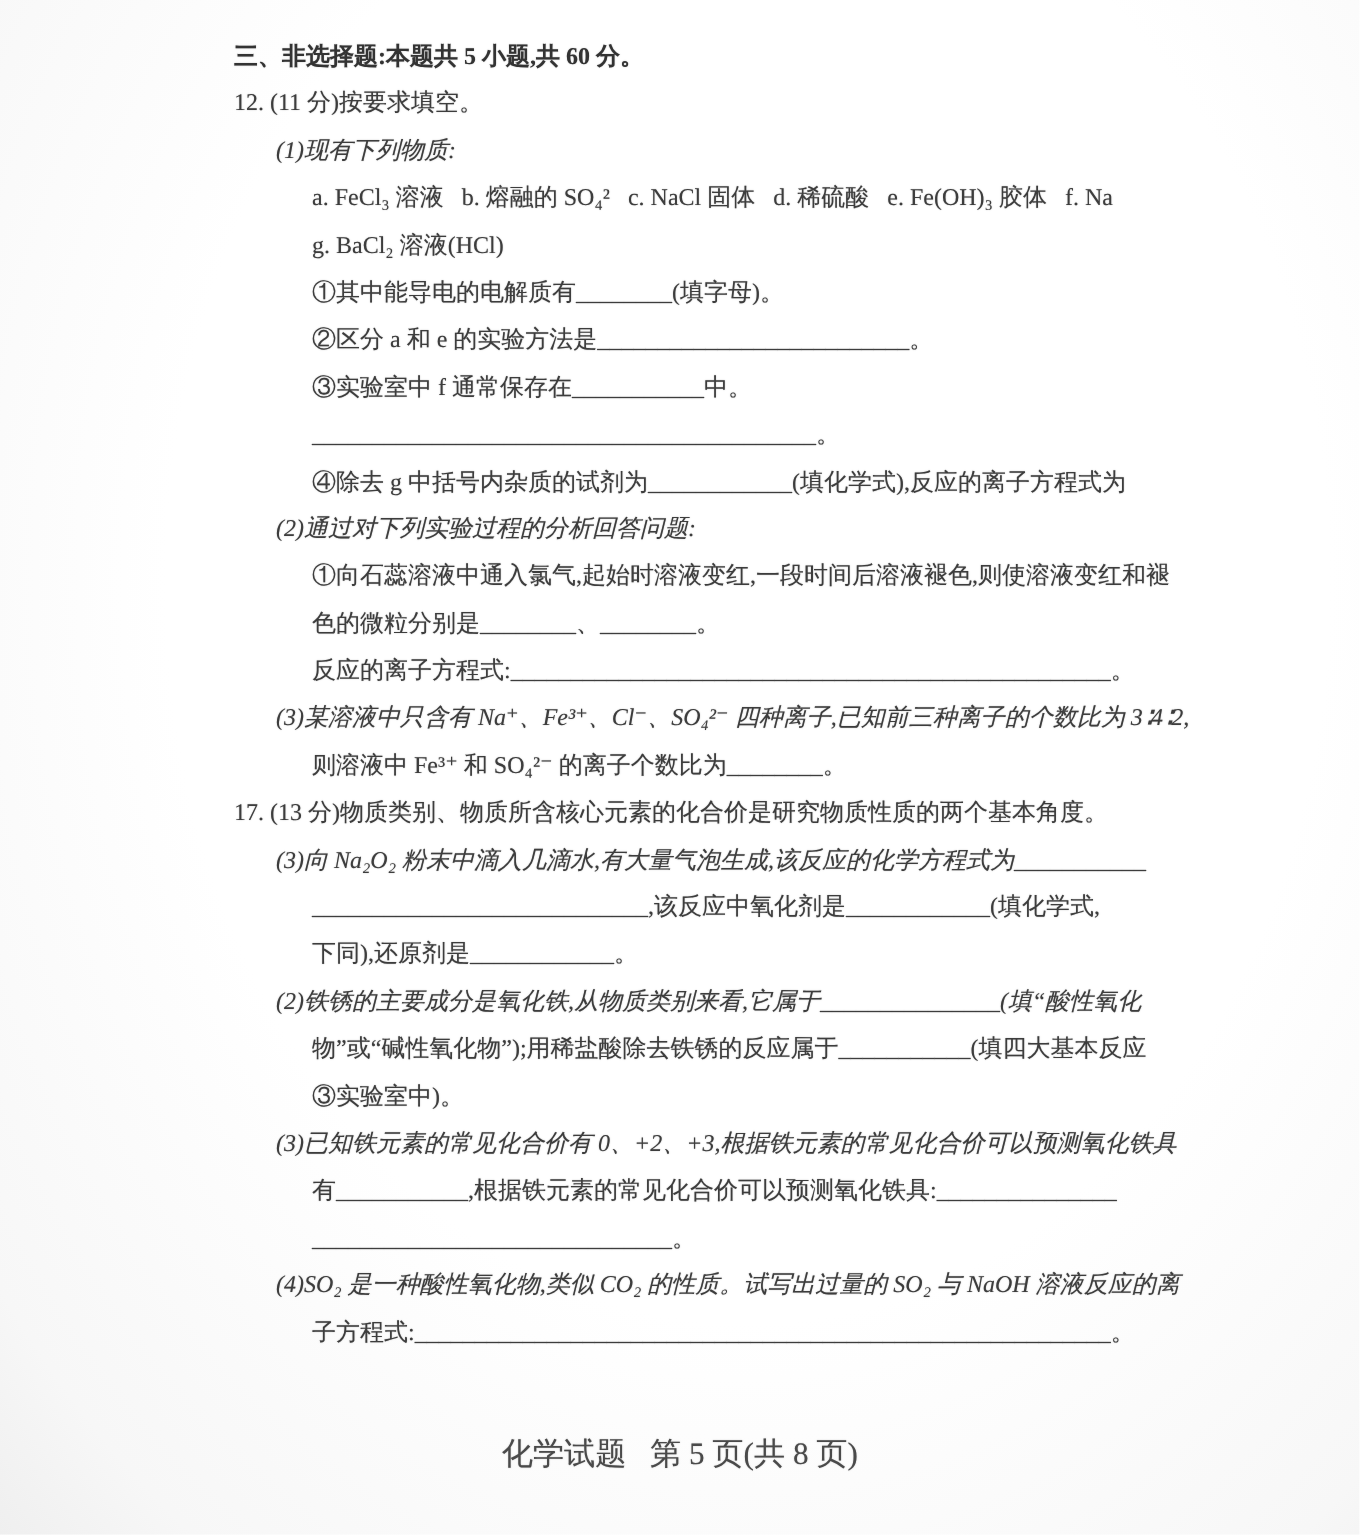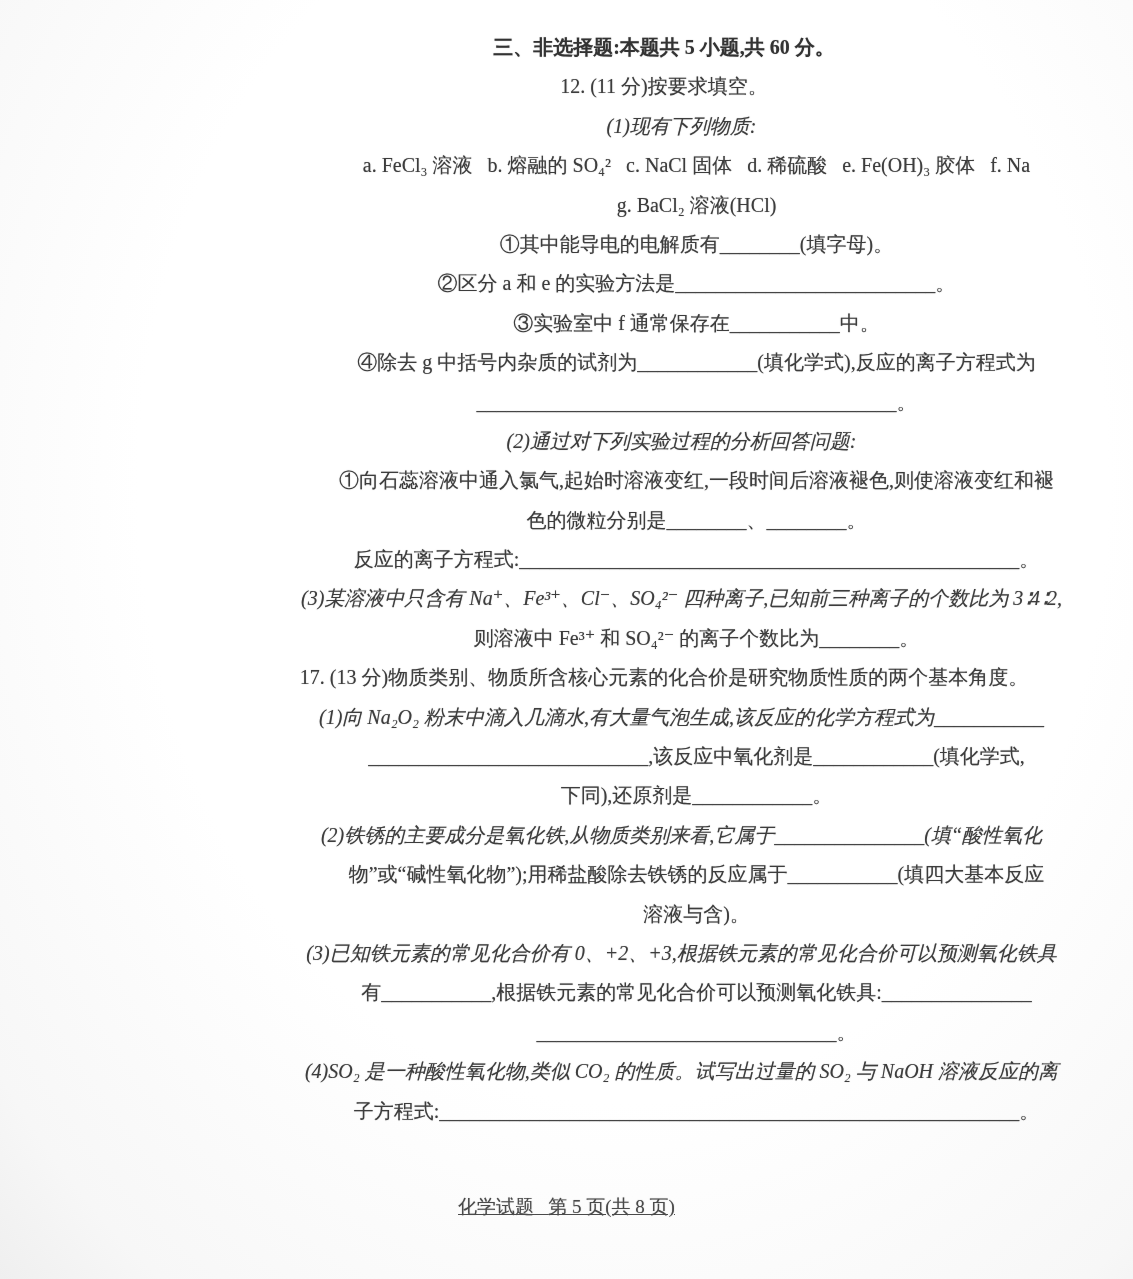"三、非选择题:本题共 5 小题,共 60 分。" .content { text-align: center -> none }
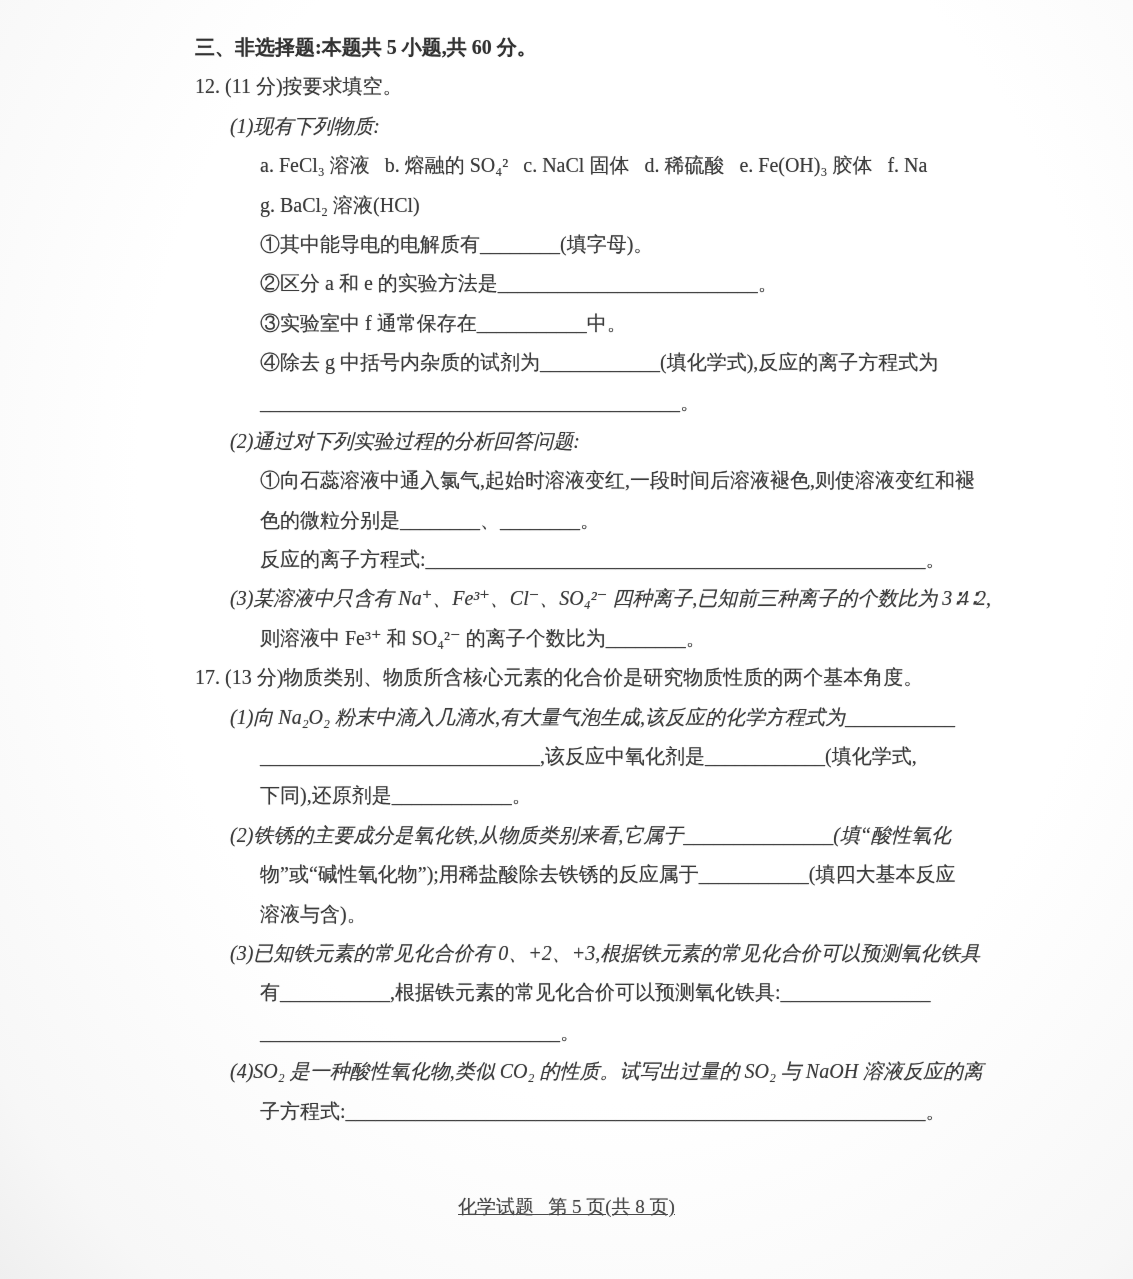"④除去 g" div.line { order: before "________________________________________" -> after "________________________________________" }
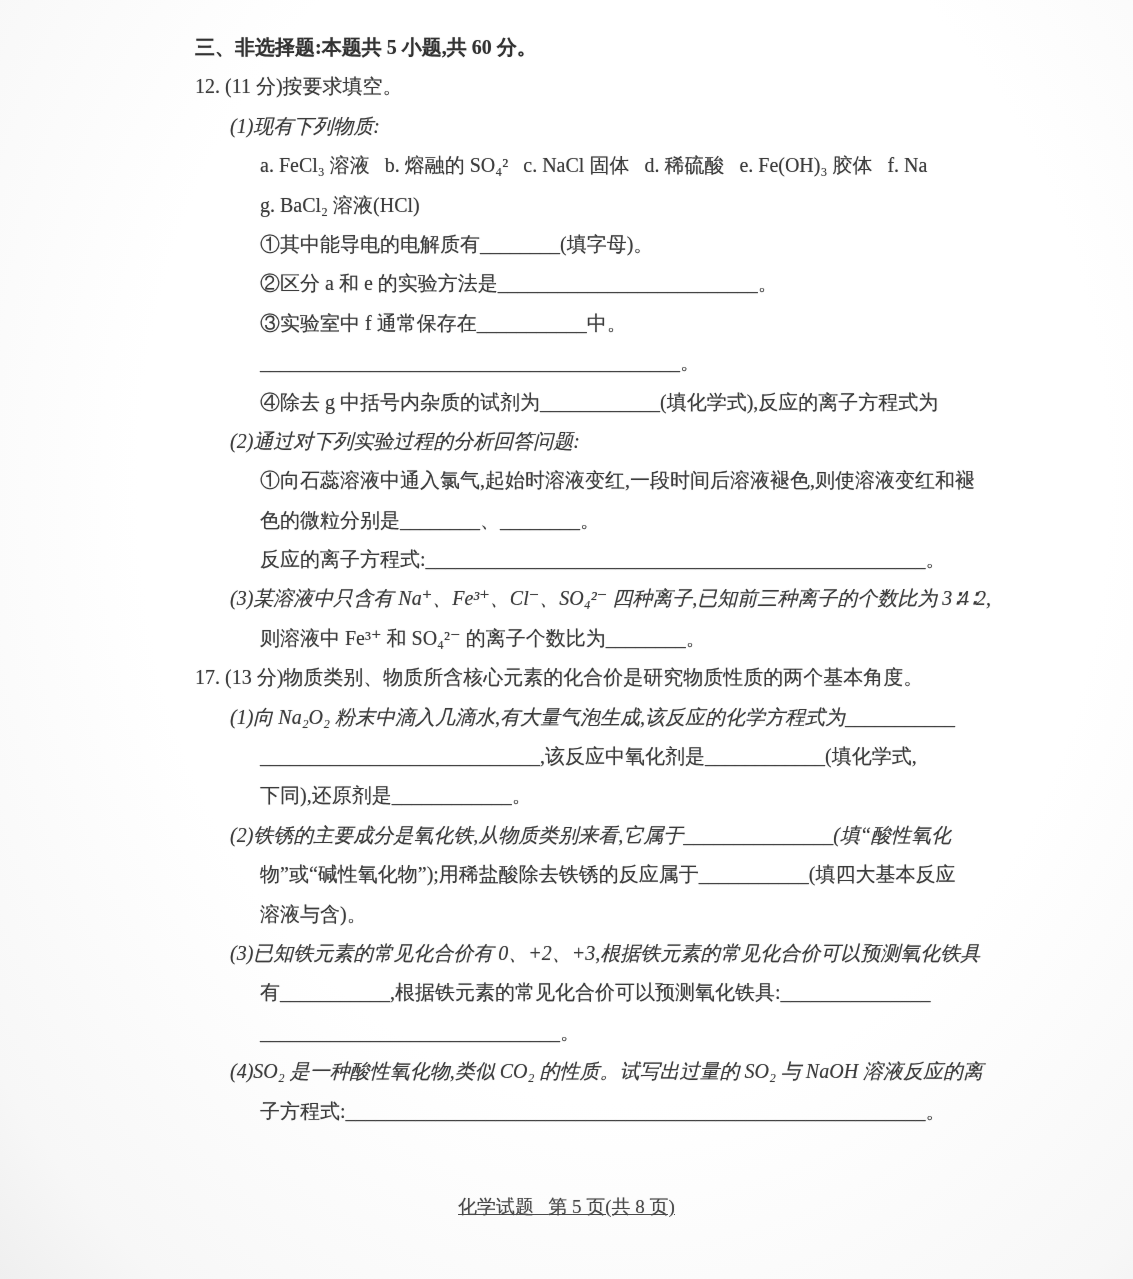"(1)向 Na₂O₂" div.line { text: 1 -> 3 }
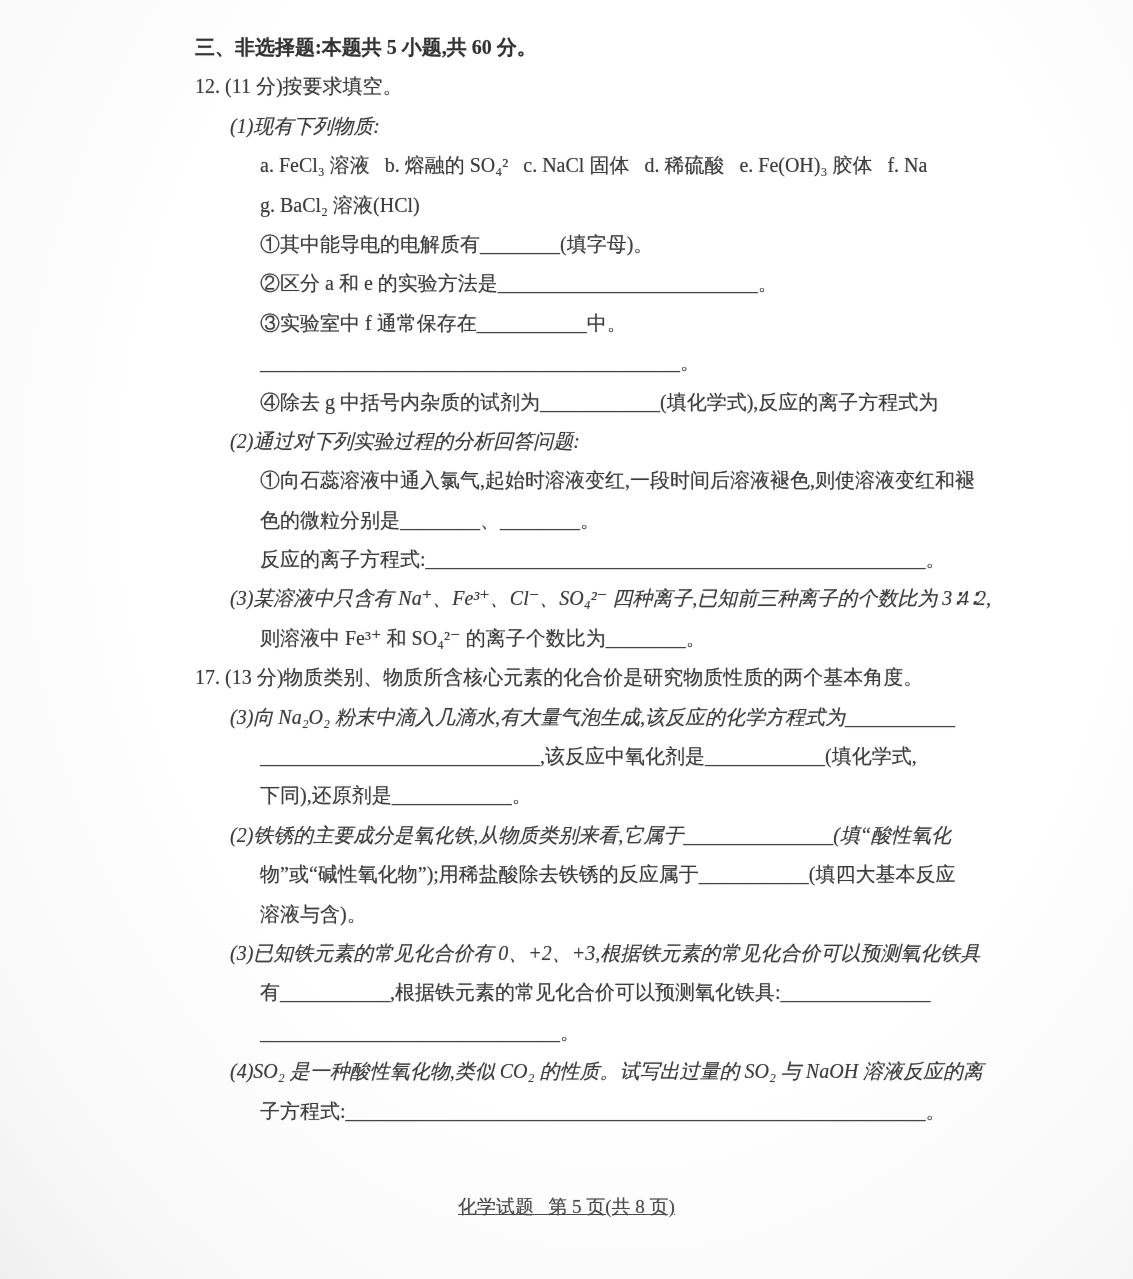"溶液与含)。" div.line { text: 溶液与含 -> ③实验室中 }
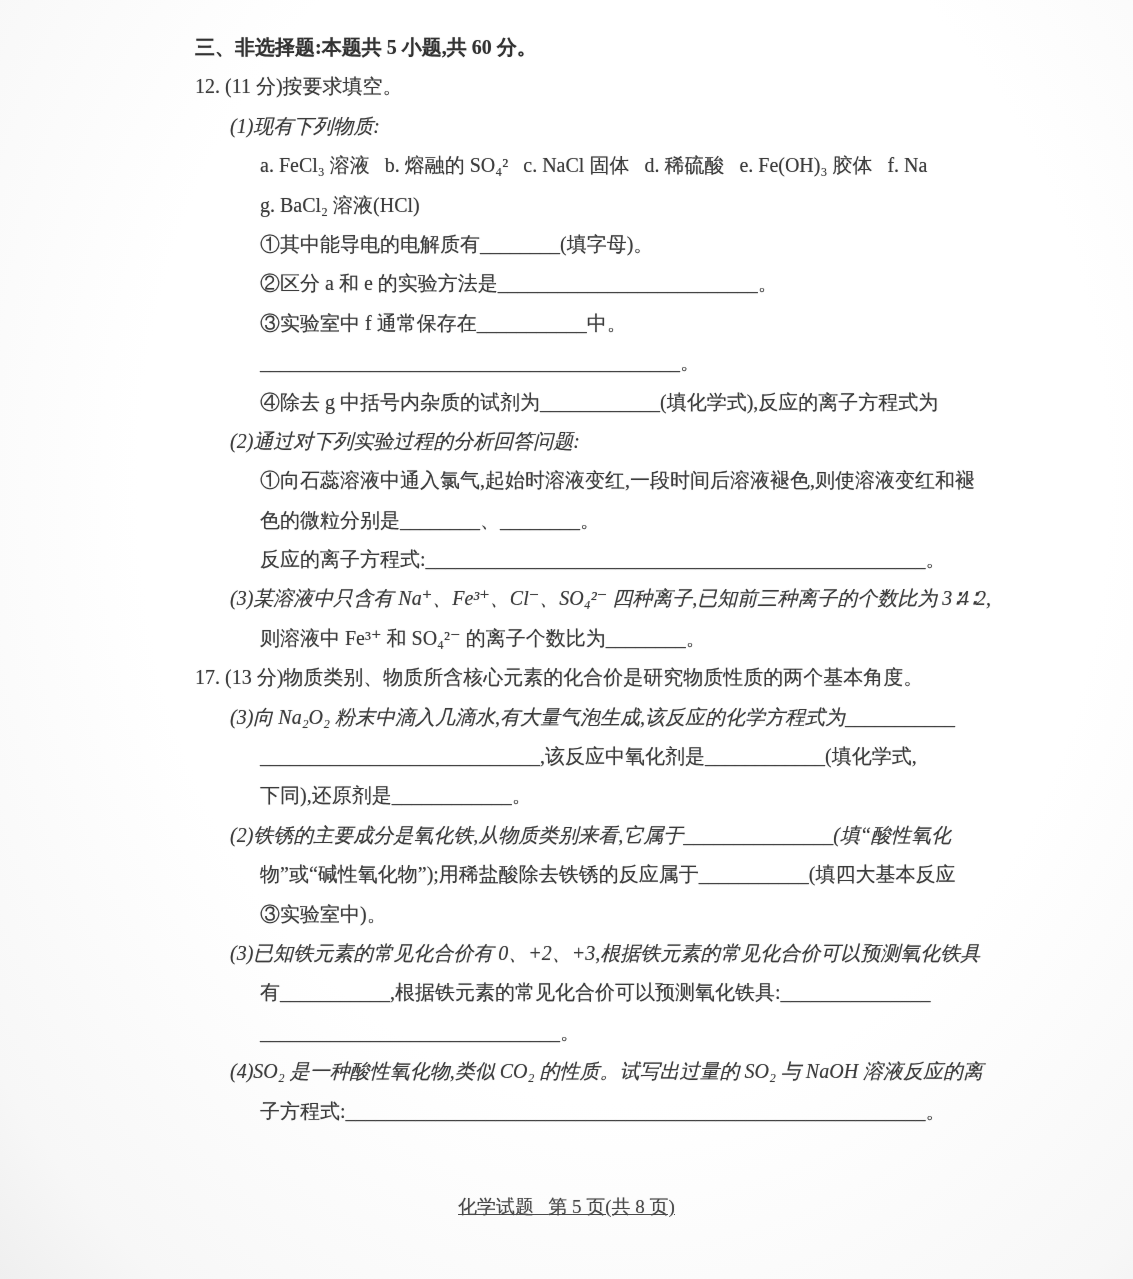"化学试题 第 5 页(共 8" .footer { font-size: 19px -> 26px; text-decoration: underline -> none }
